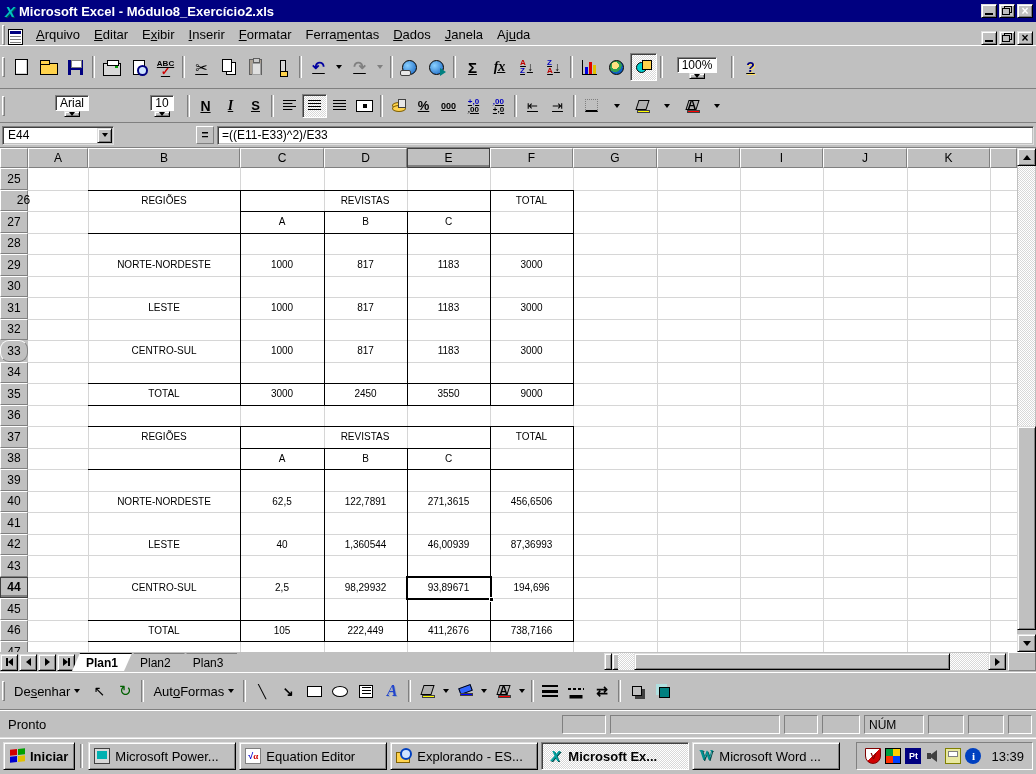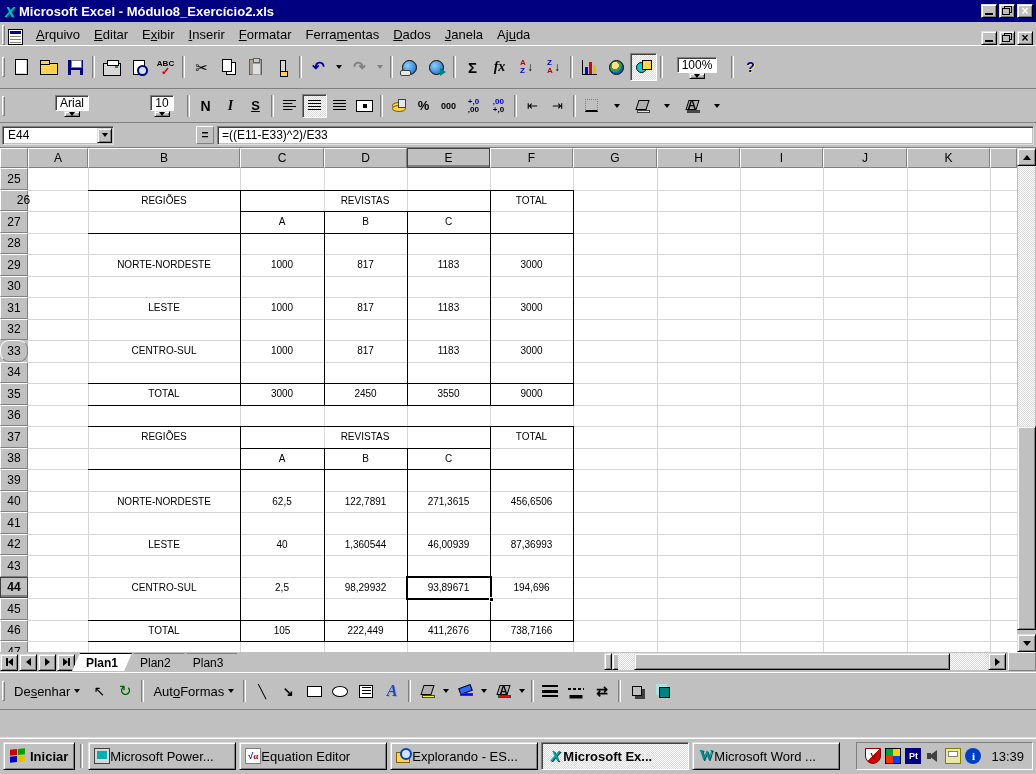"ABC" .tbtn { text-decoration: none -> underline }
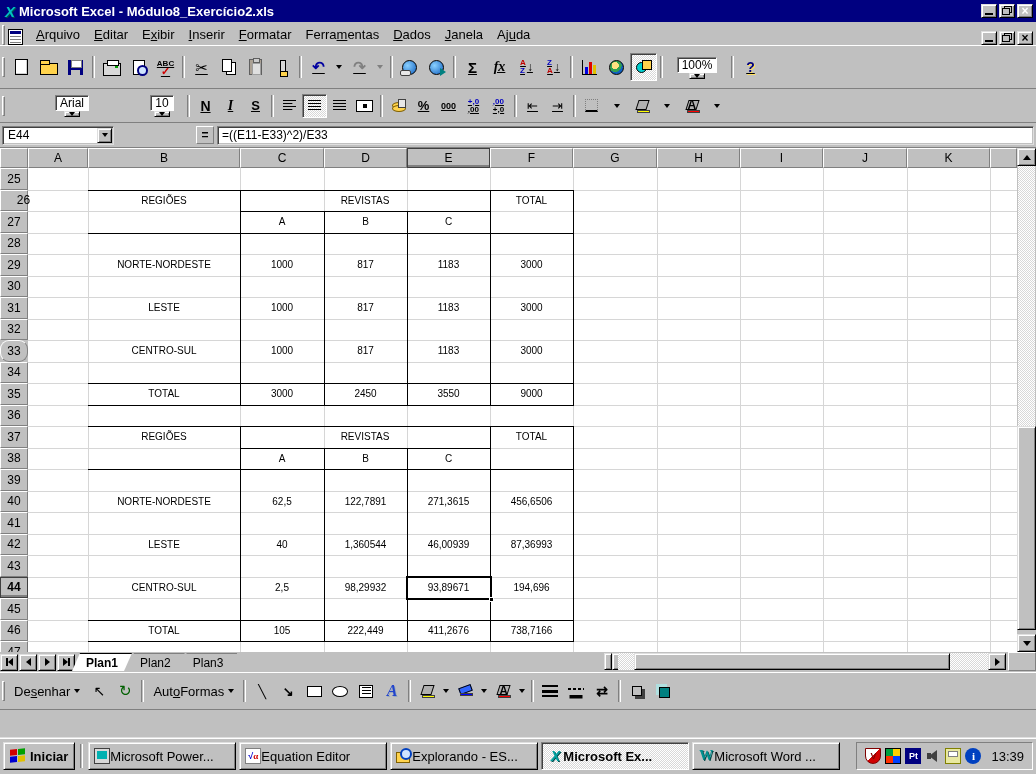"Pronto" div.abs { html: none -> <div> <span>Pronto</span> <span></span> <span></span> <span></span> <span></span> <span>NÚM</span> <span></span> <span></span> <span></span> </div> }
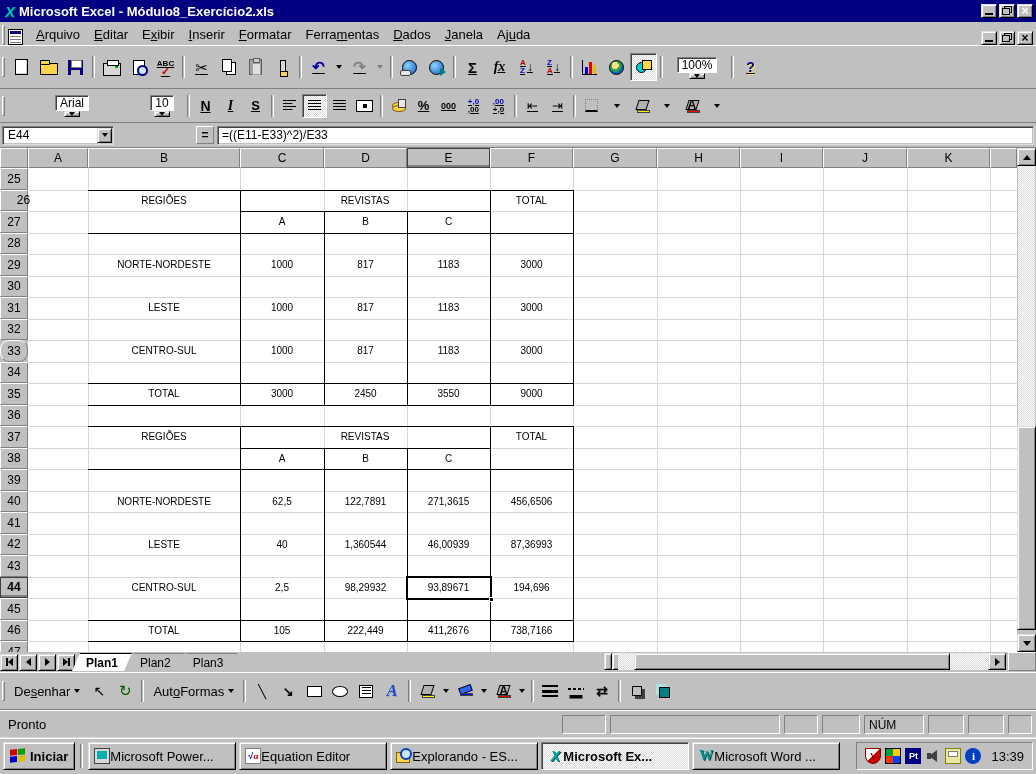"Microsoft Power..." .task { gap: none -> 5px }
